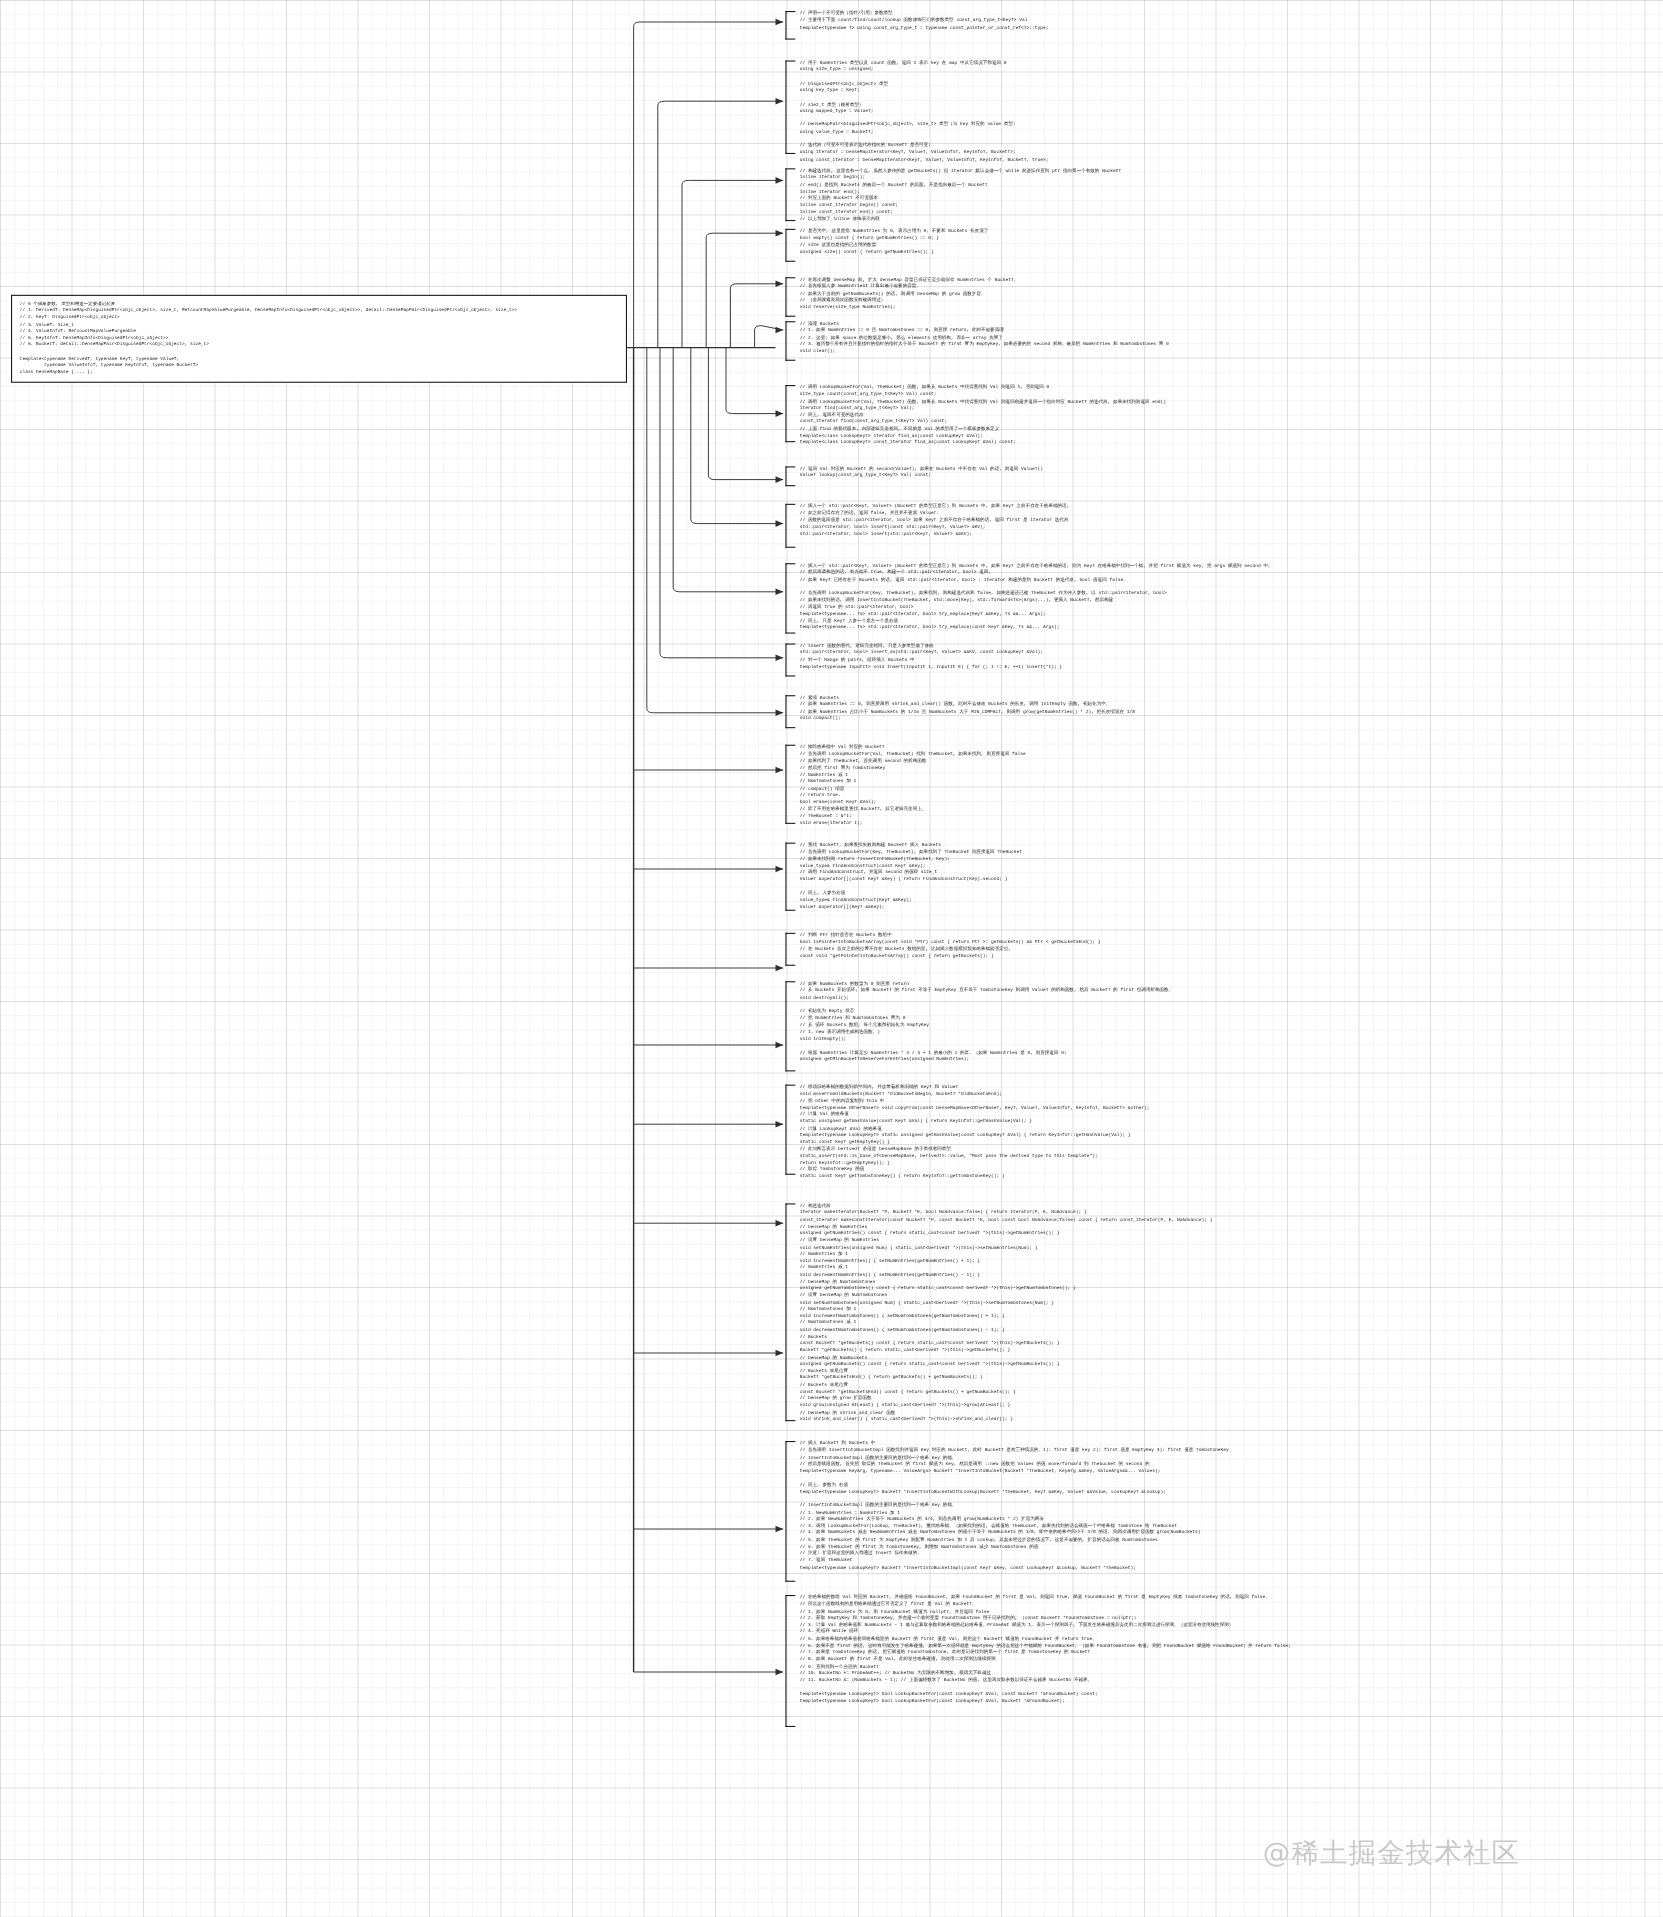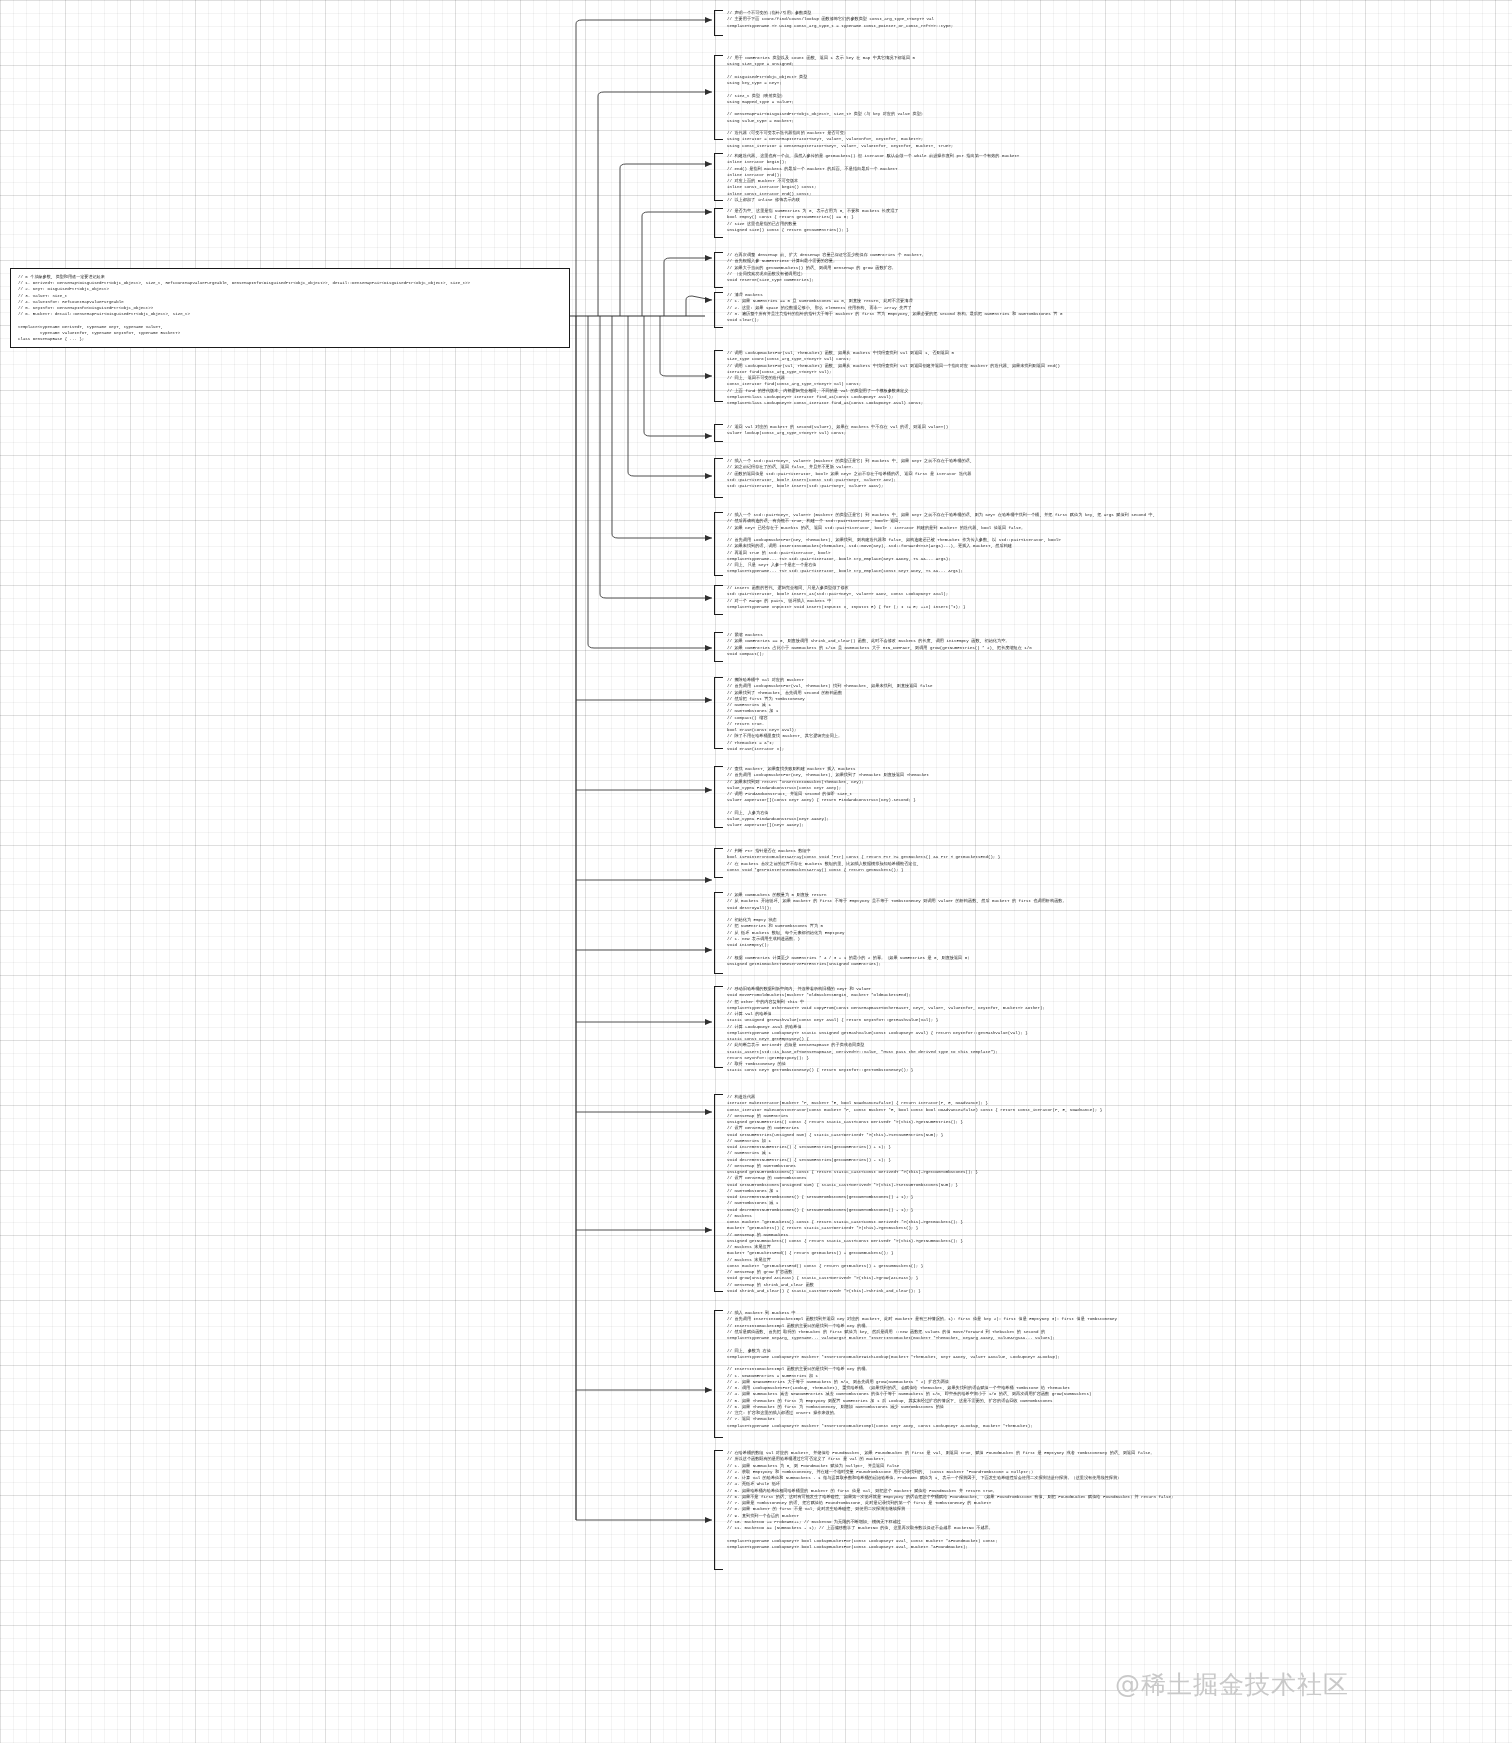"@稀土掘金技术社区" .watermark { left: 1115px -> 1148px }
